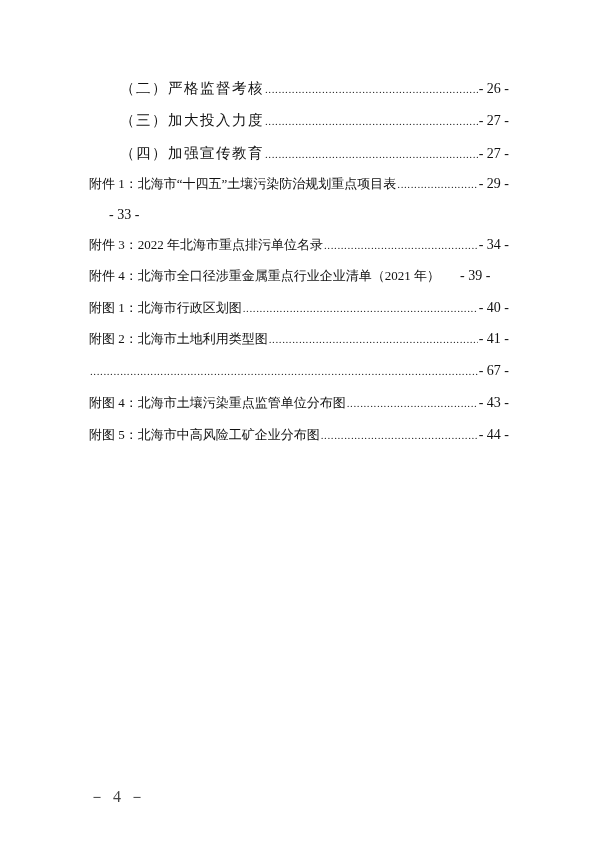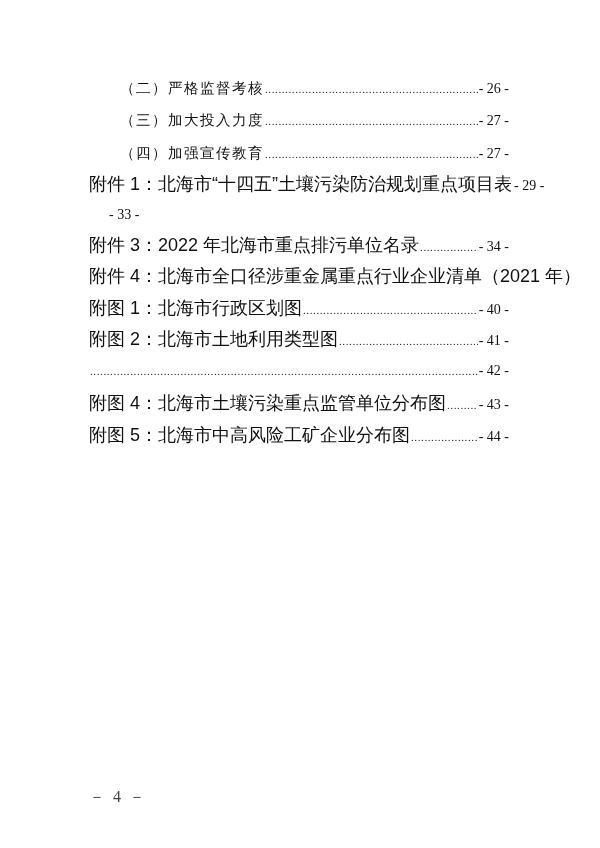"附件 1：北海市“十四五”土壤污染防治规划重点项目表" .row.main .label { font-family: Liberation Sans, sans-serif -> Liberation Serif, serif; font-size: 18px -> 13px }
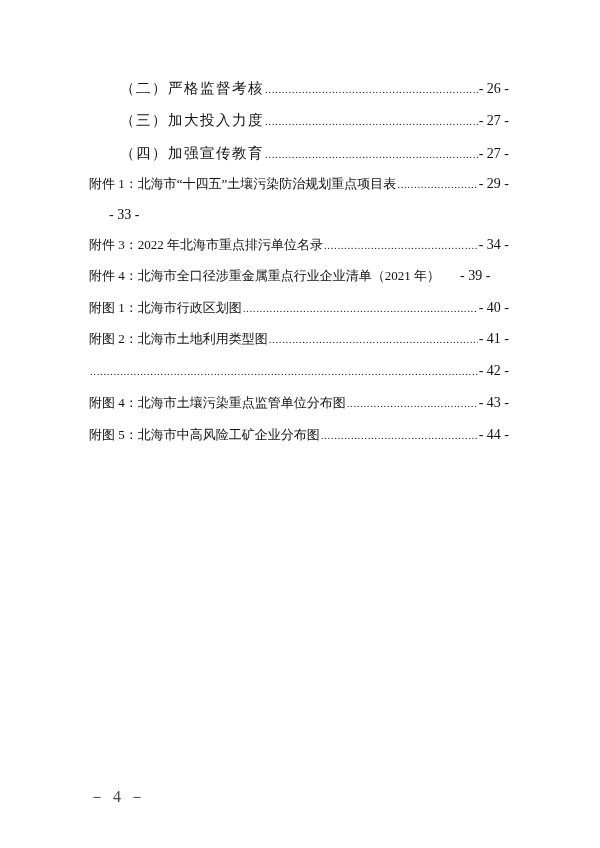"- 42 -" span.page { text: 42 -> 67 }
